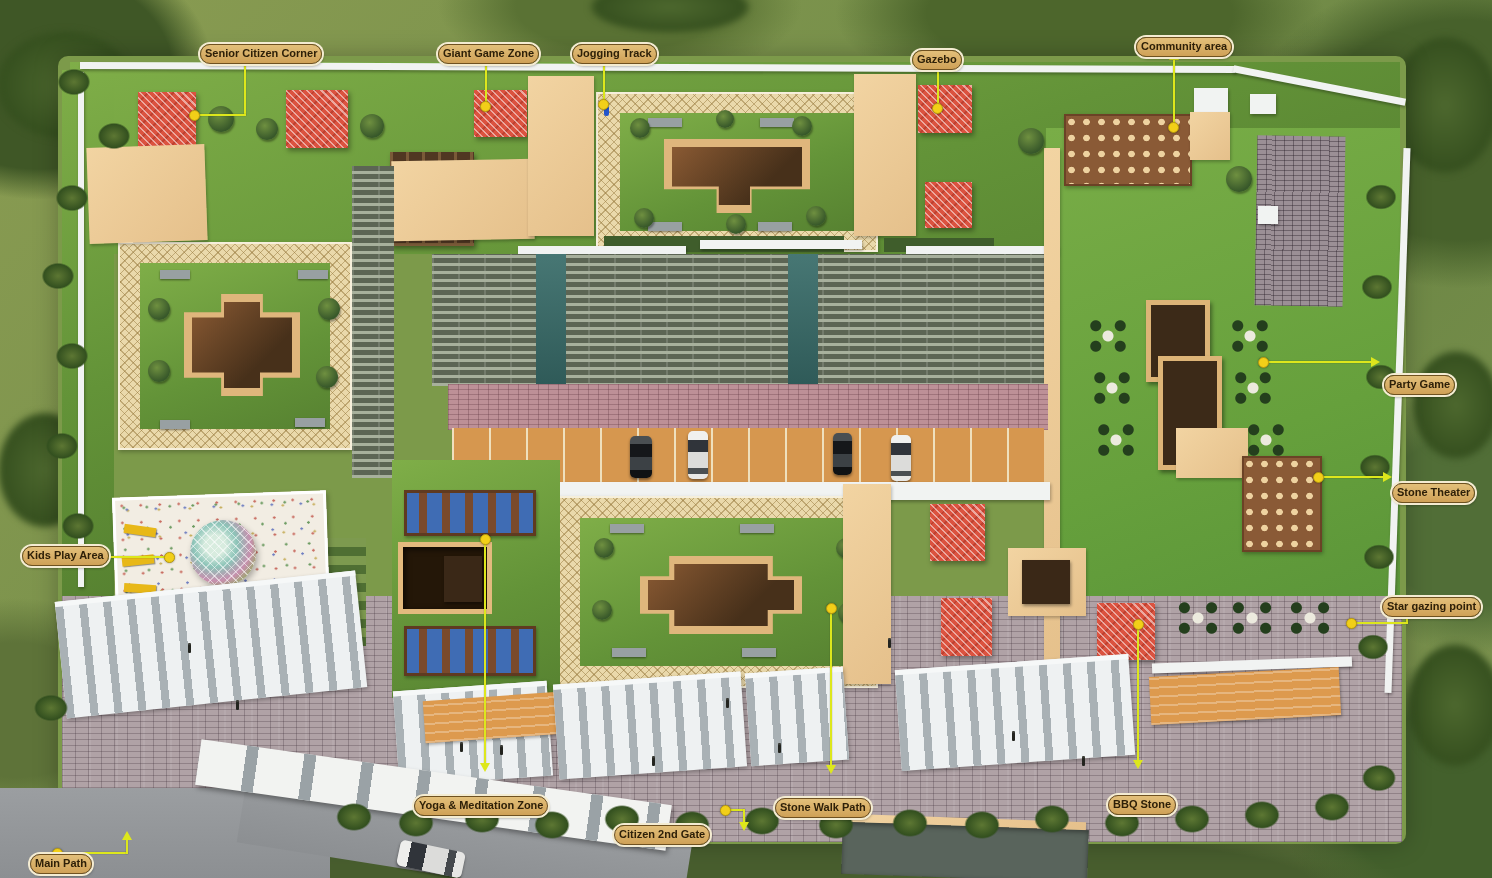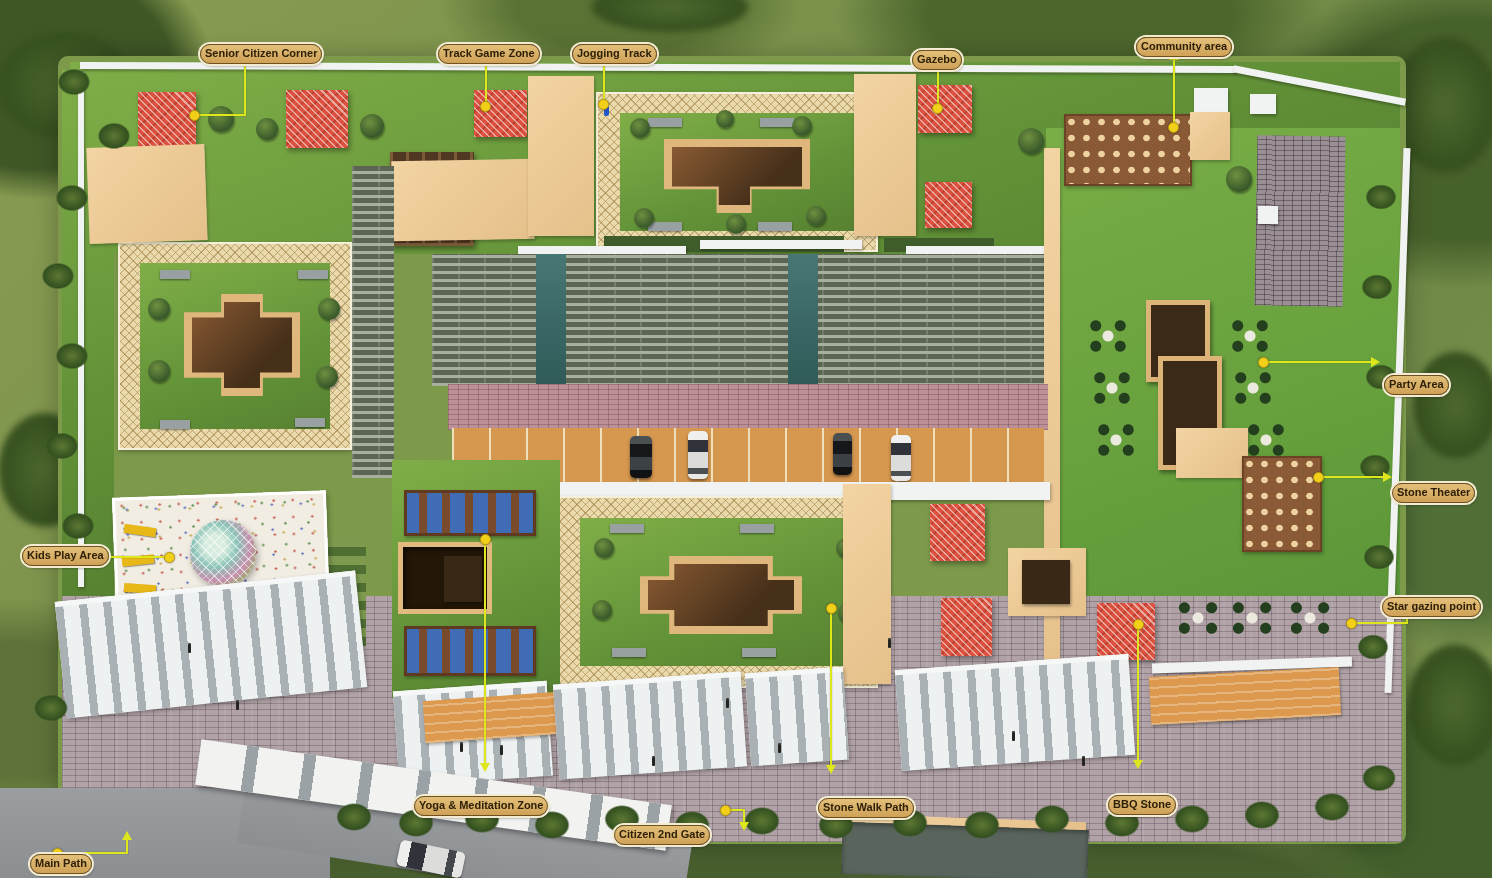"Track Game Zone" div.pill { text: Track -> Giant }
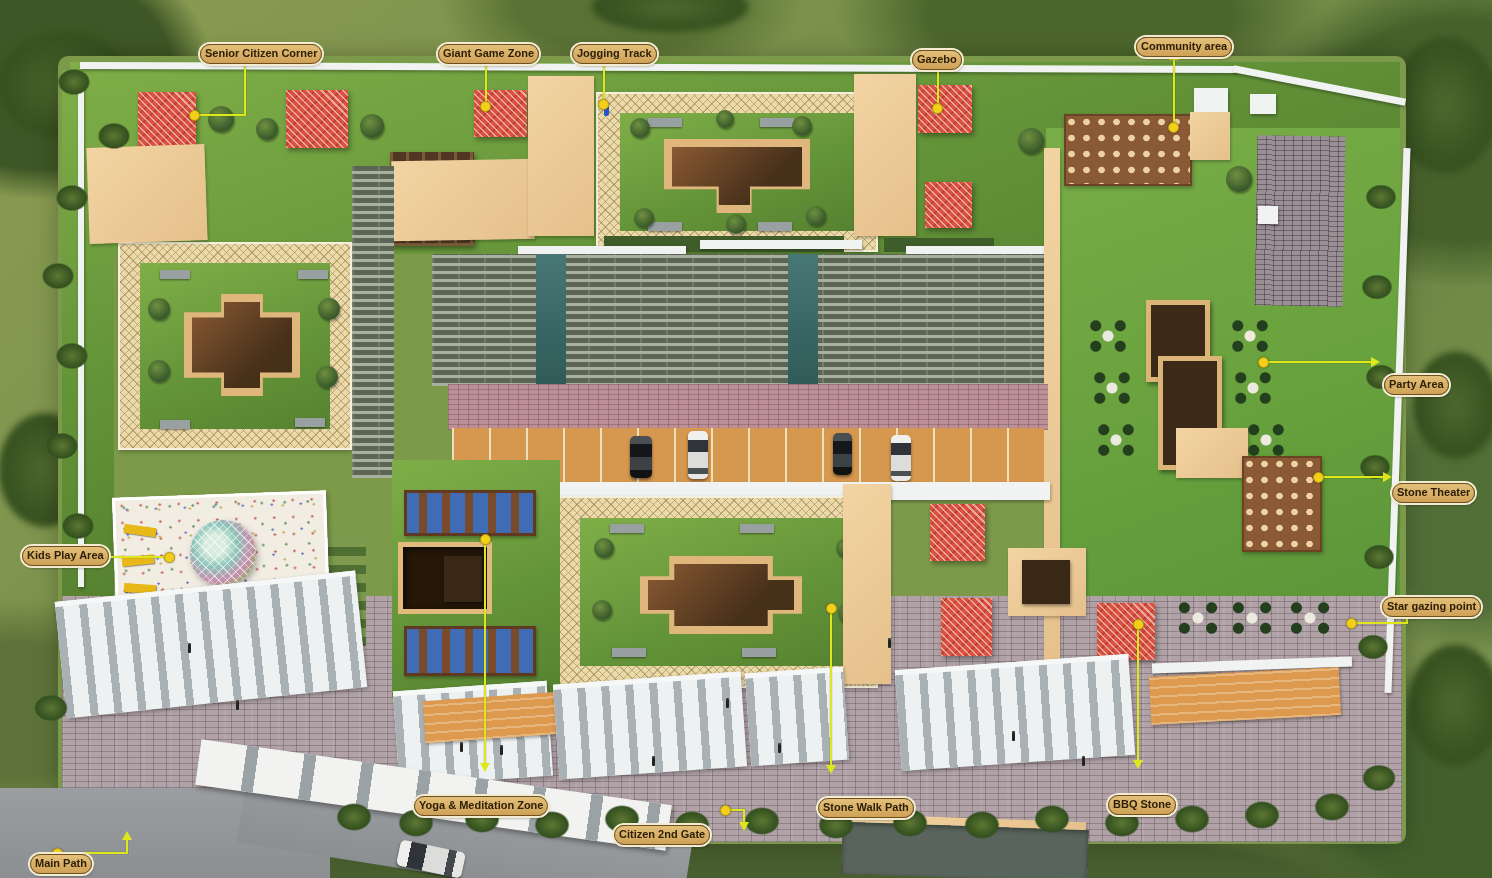"Party Area" div.pill { text: Area -> Game }
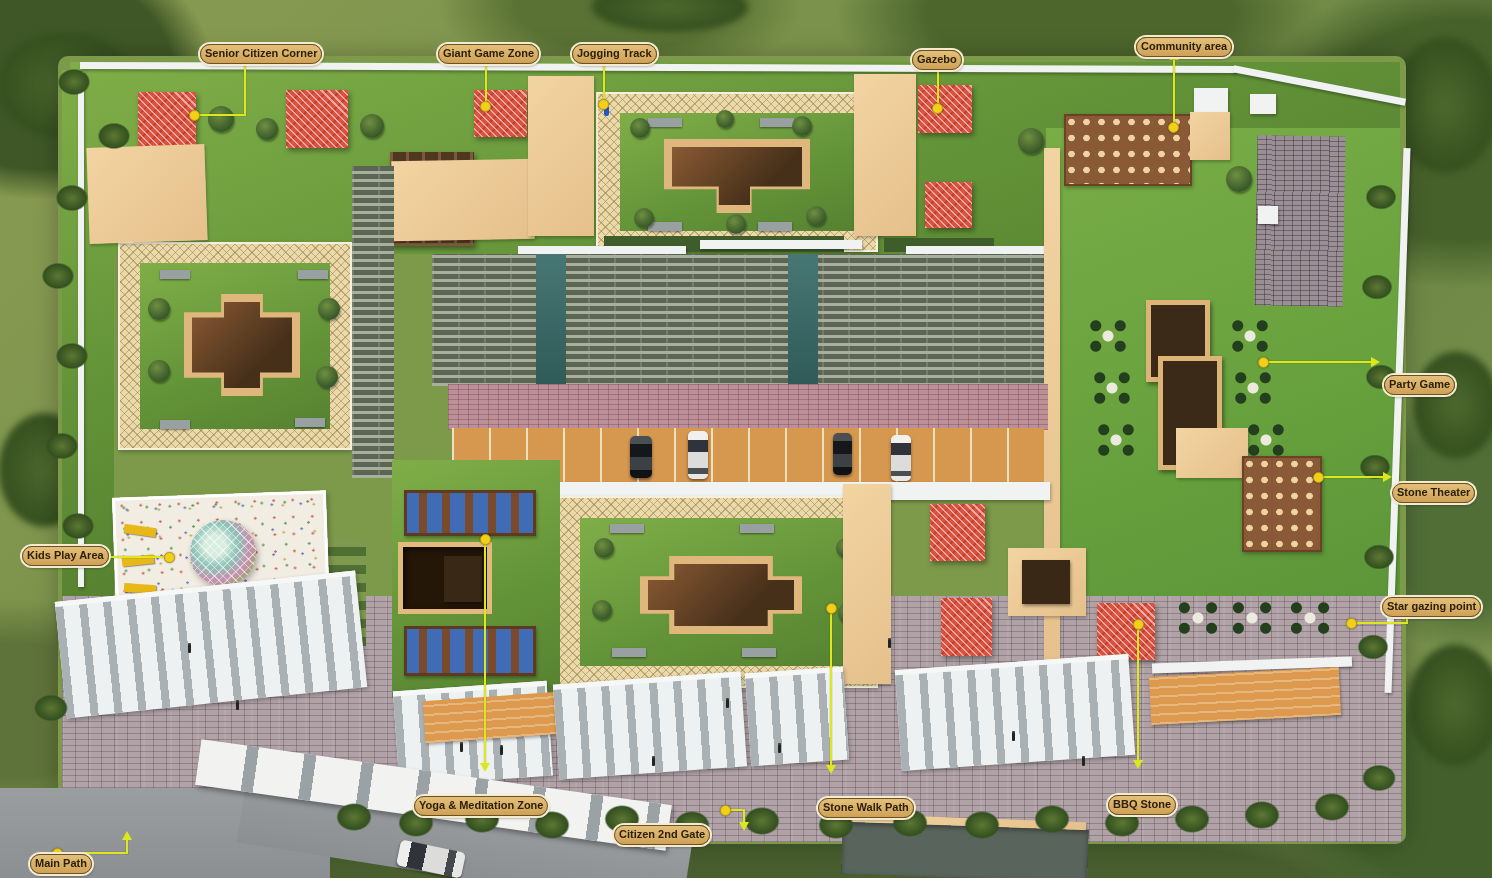"Stone Walk Path" div.pill { left: 818px -> 775px }
